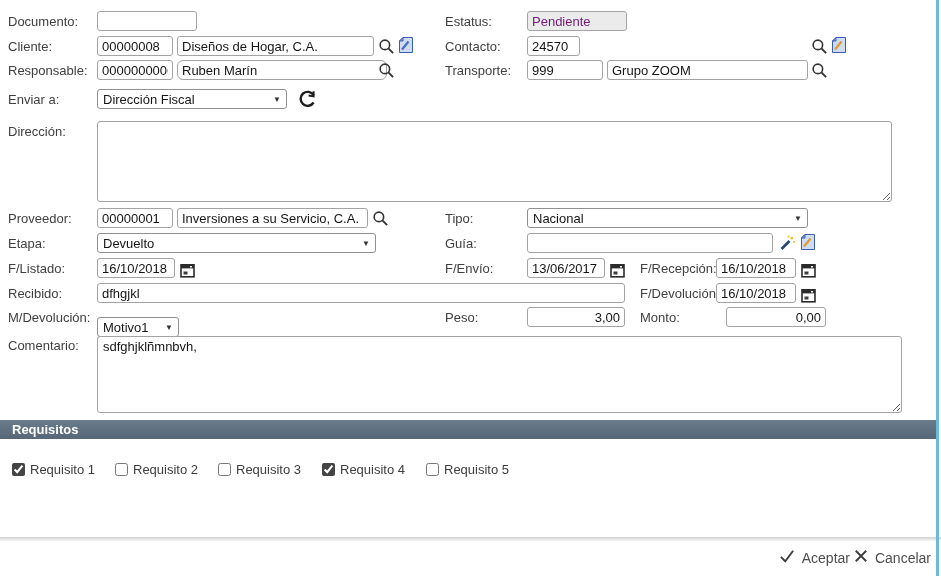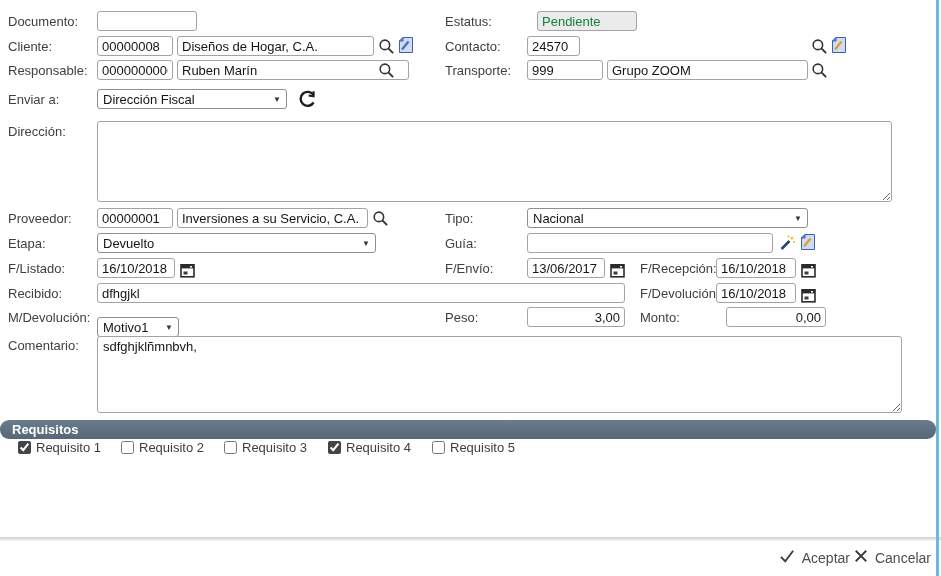"Pendiente" .inp.ro { color: #15803d -> #701a75; margin-left: 10px -> none }
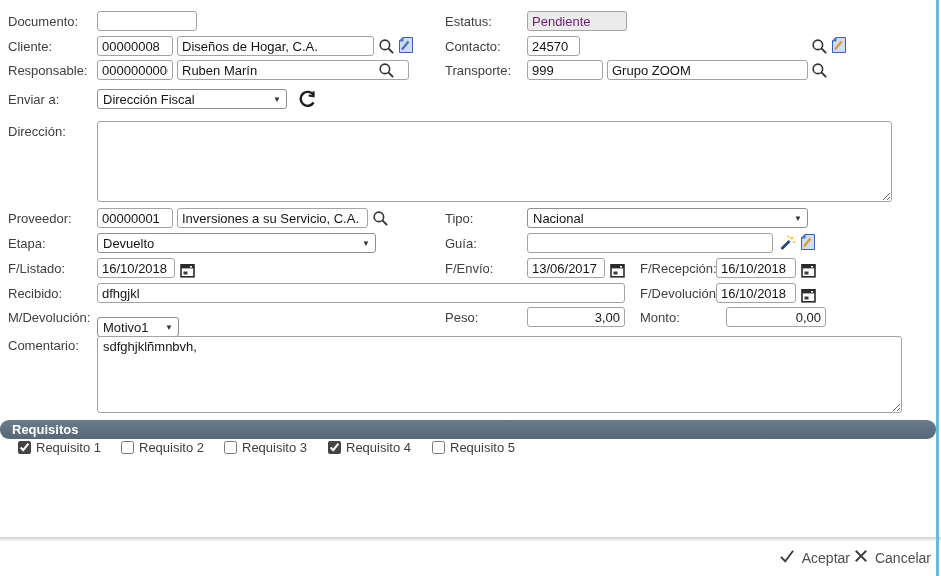"Ruben Marín" input.inp { border-radius: none -> 6px; width: 232px -> 210px }
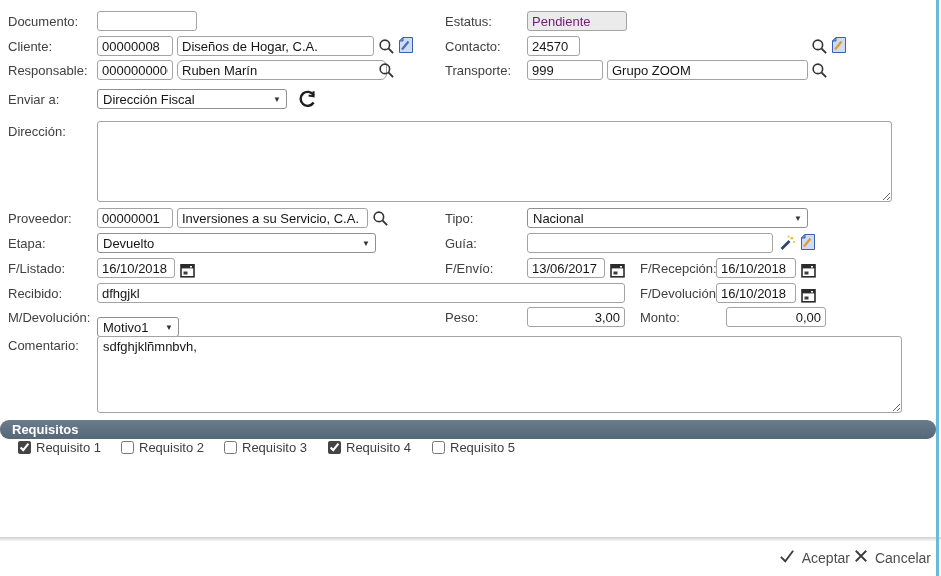"Requisitos" .secbar { border-radius: 9px -> none }
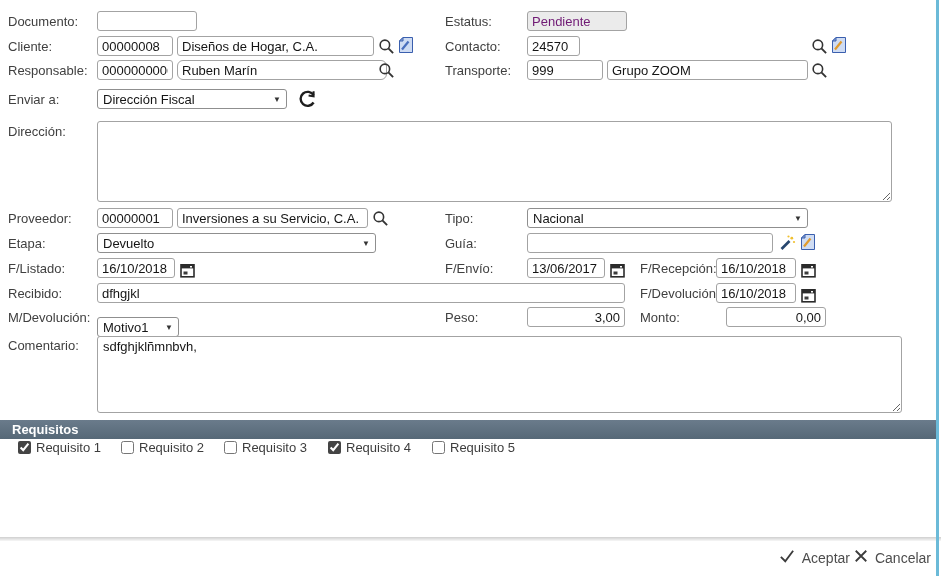"Requisito 1" .cb { margin-left: 6px -> none; top: 440px -> 462px }
